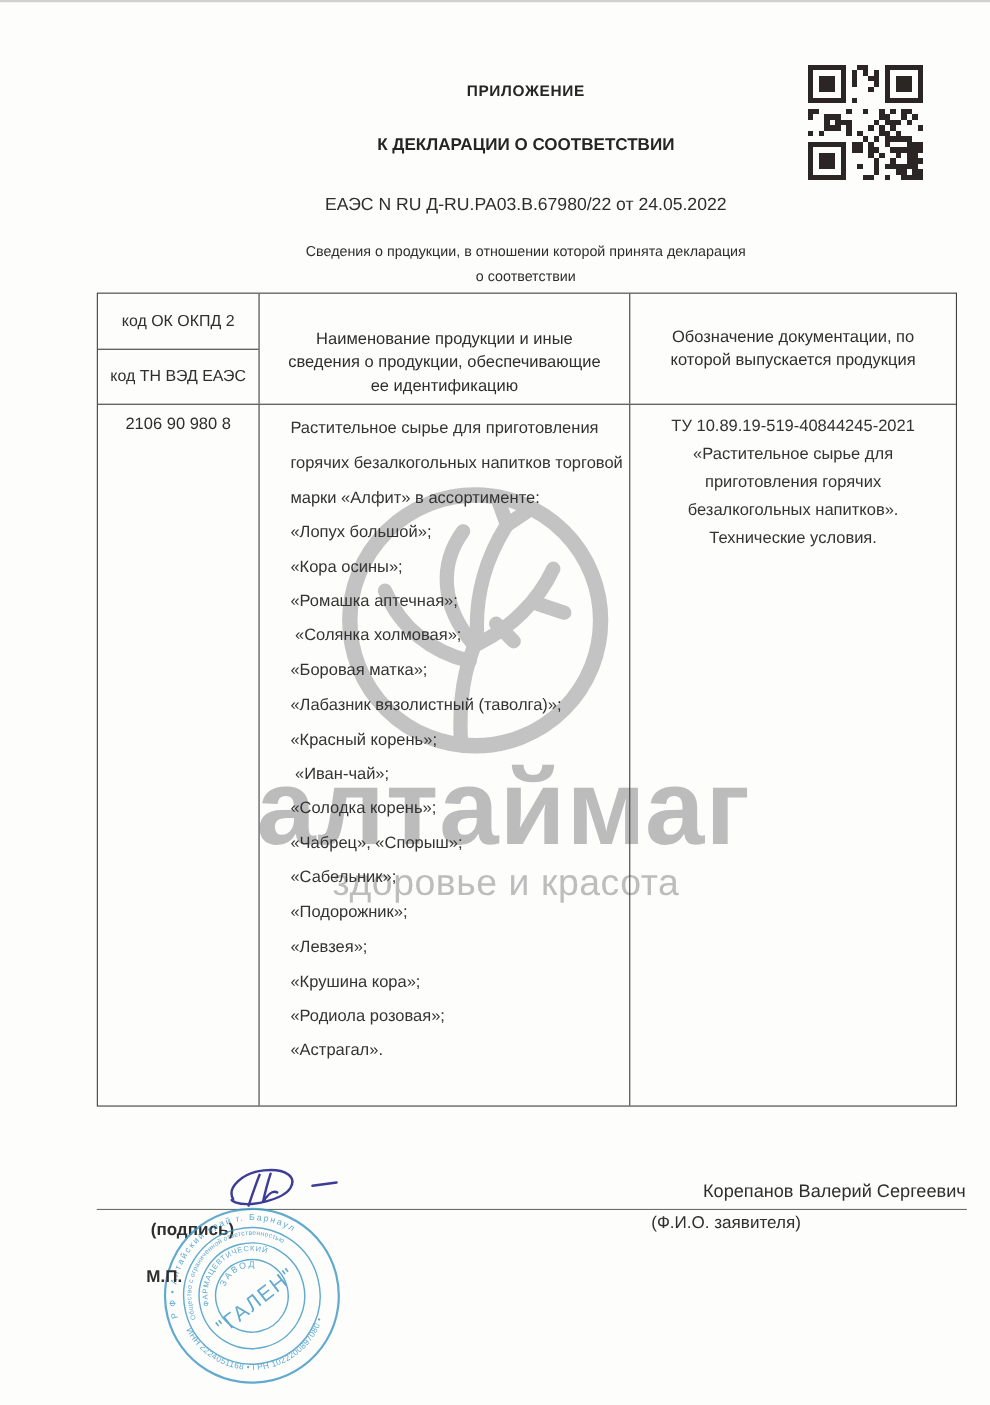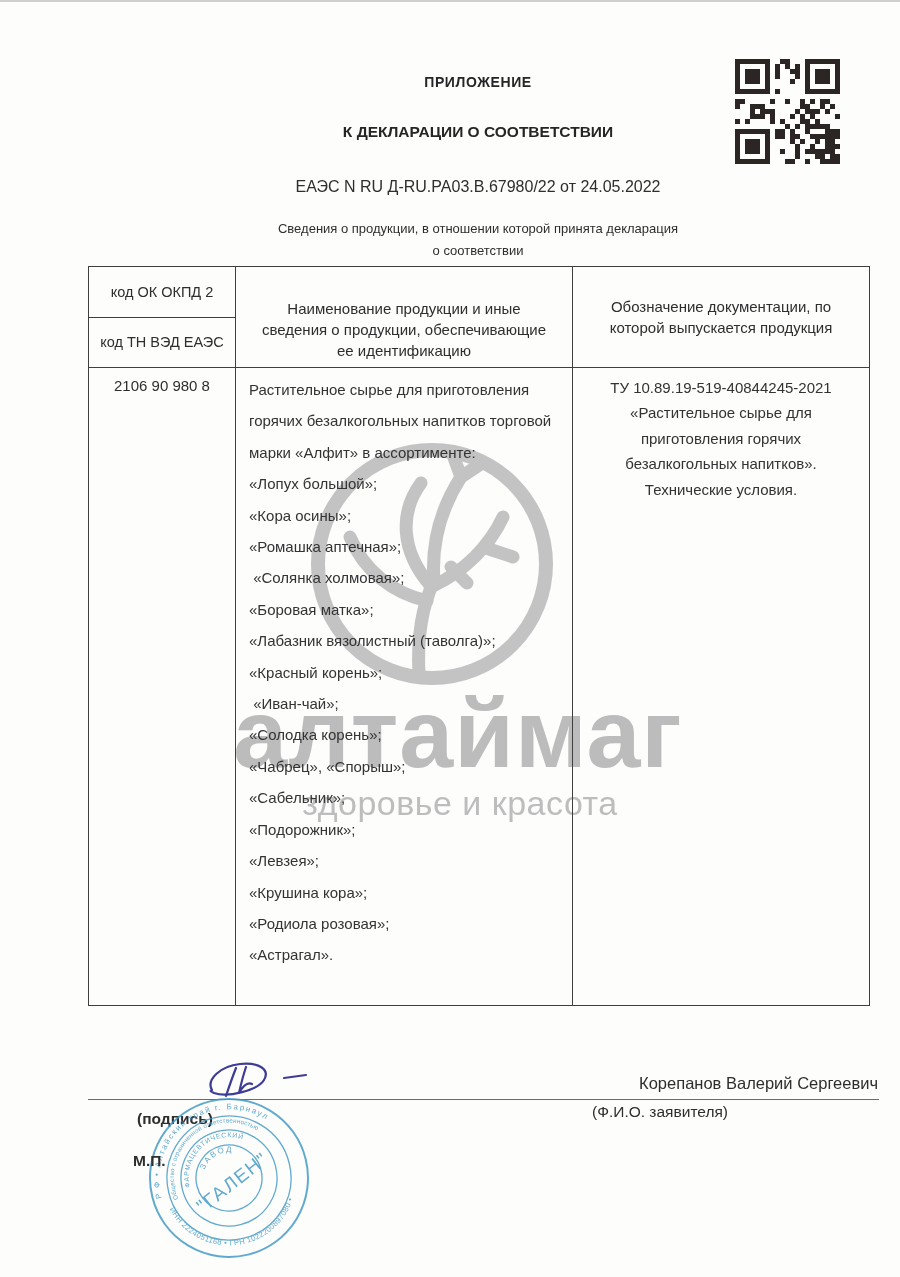"Растительное сырье для приготовления" .prod-line { margin-left: none -> 15px }
